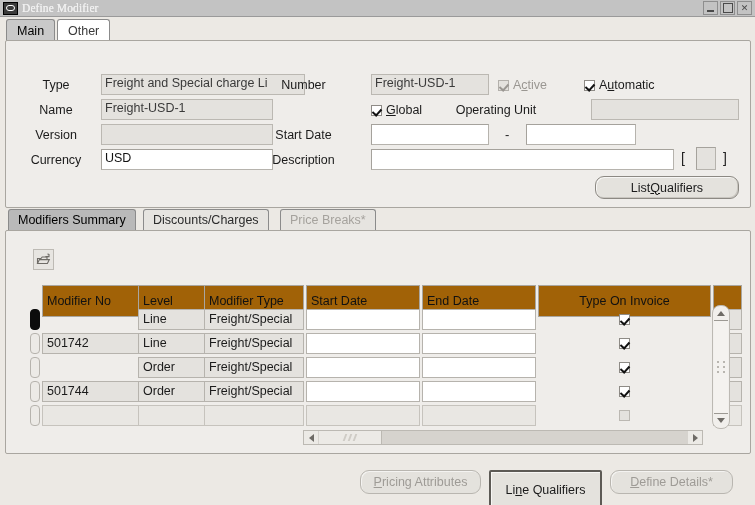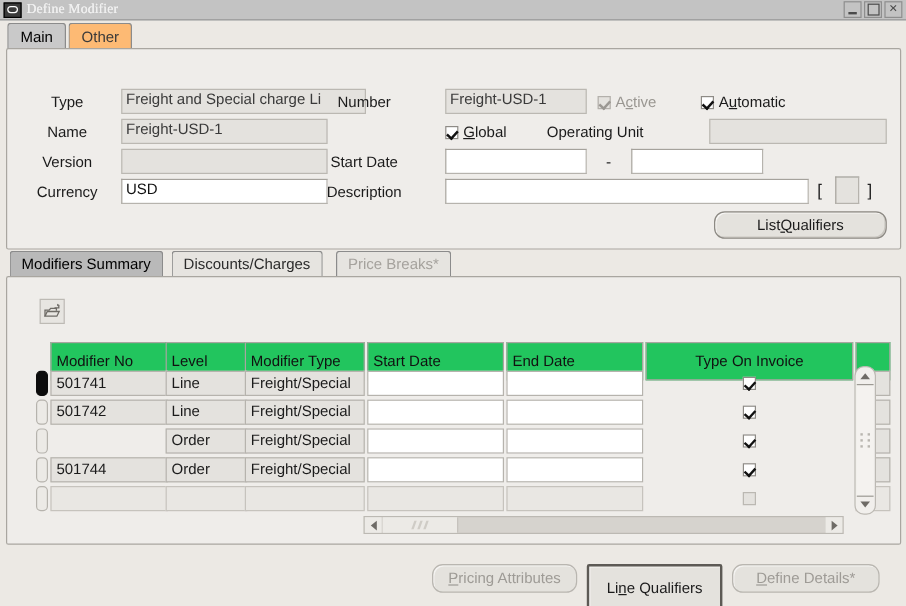"Other" .mtab.off { background: #fdba74 -> #ffffff }
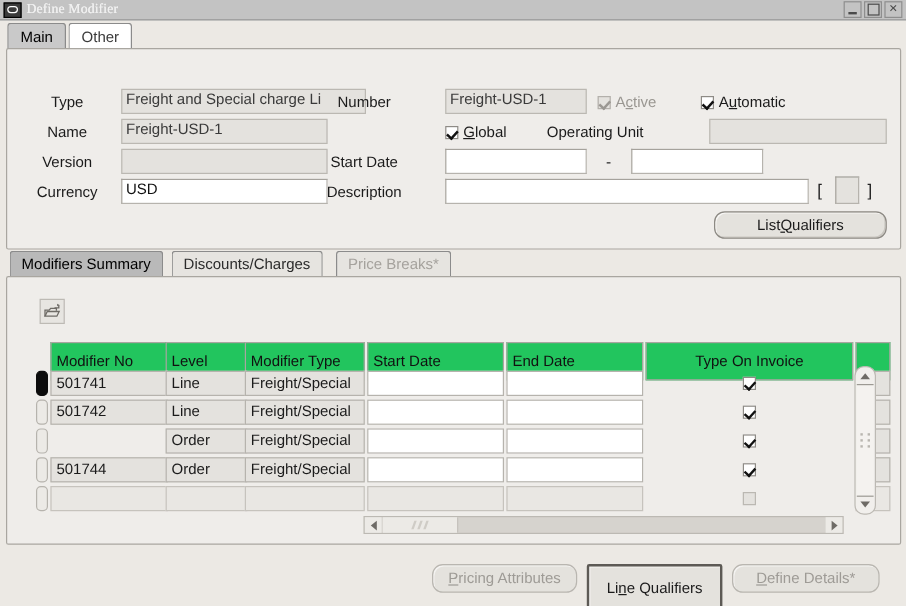"Modifier No" .ghead { background: #22c55e -> #a16207 }
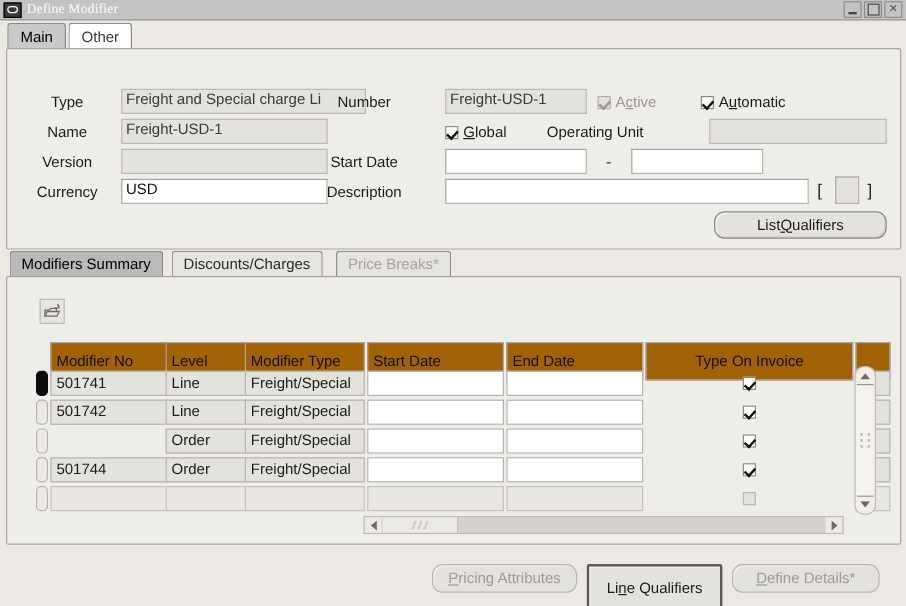"501741" div.gcell { html: <div>501741</div> -> none }
